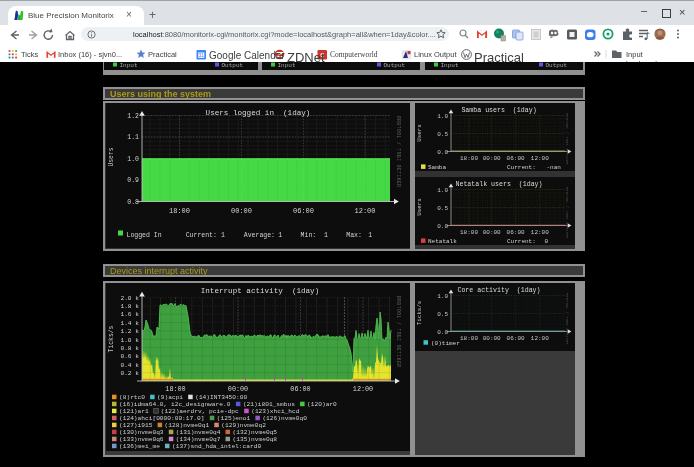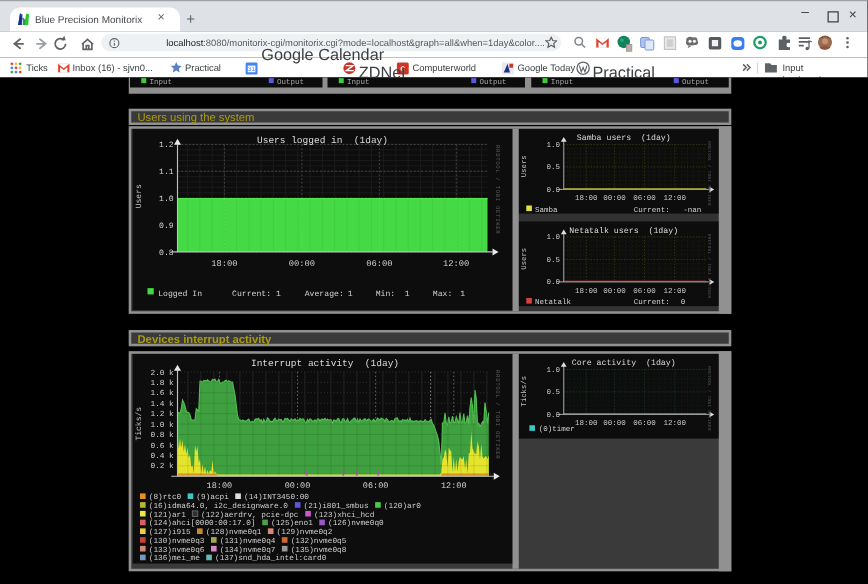"Google Calendar" div.abs { font-size: 13px -> 10px; top: 36px -> 50px }
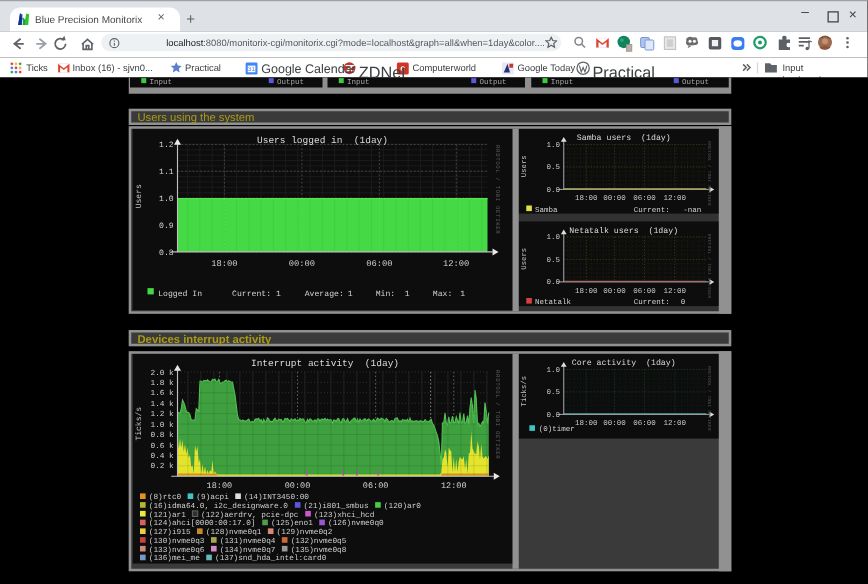"Computerworld" div.abs { font-family: none -> Liberation Serif, serif }
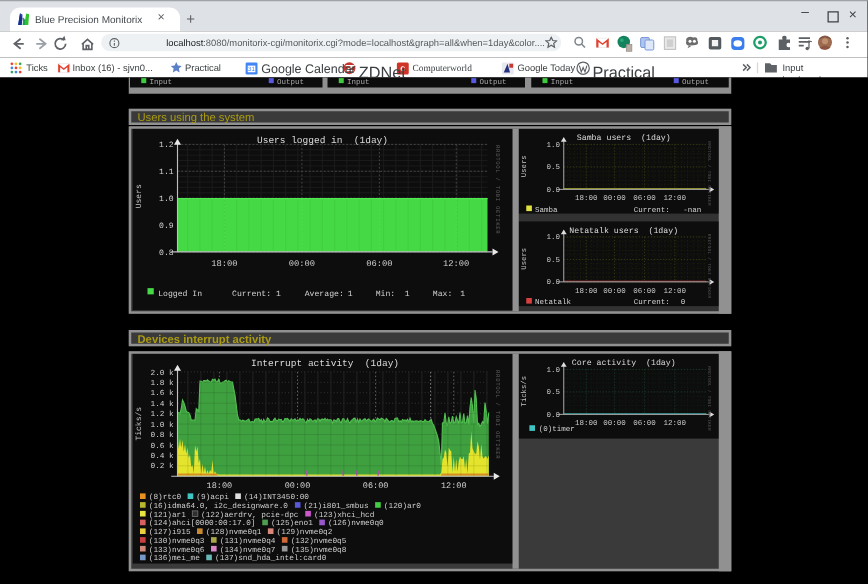"Google Today" div.abs { text: Google Today -> Linux Output }
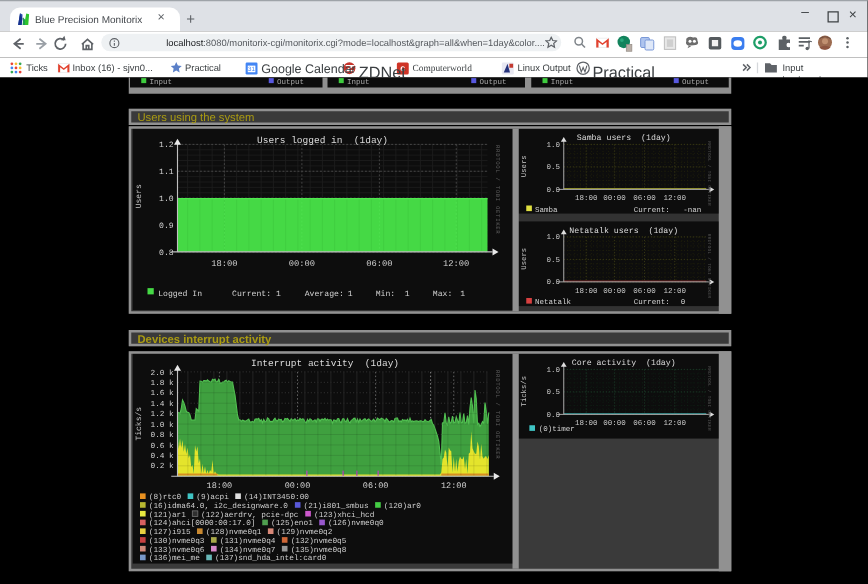"Users using the system" div.abs { font-weight: normal -> bold }
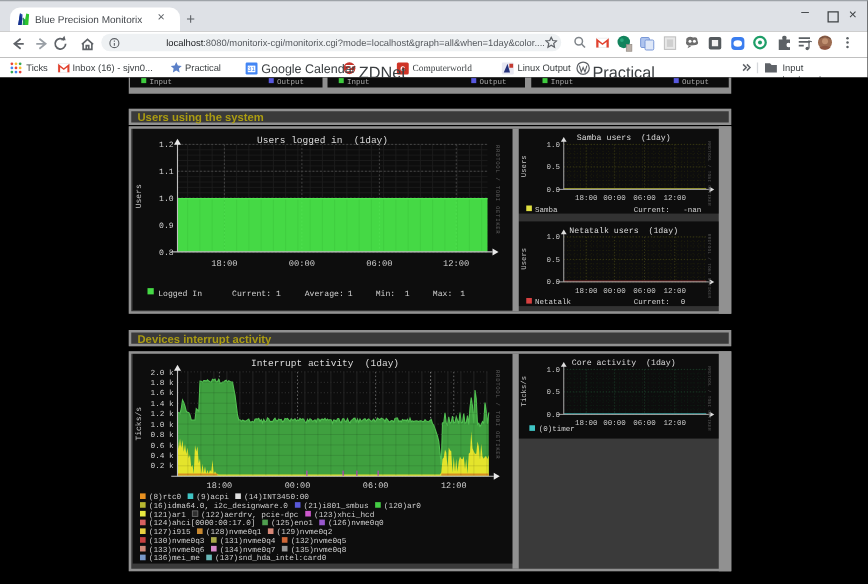"Devices interrupt activity" div.abs { font-weight: bold -> normal }
